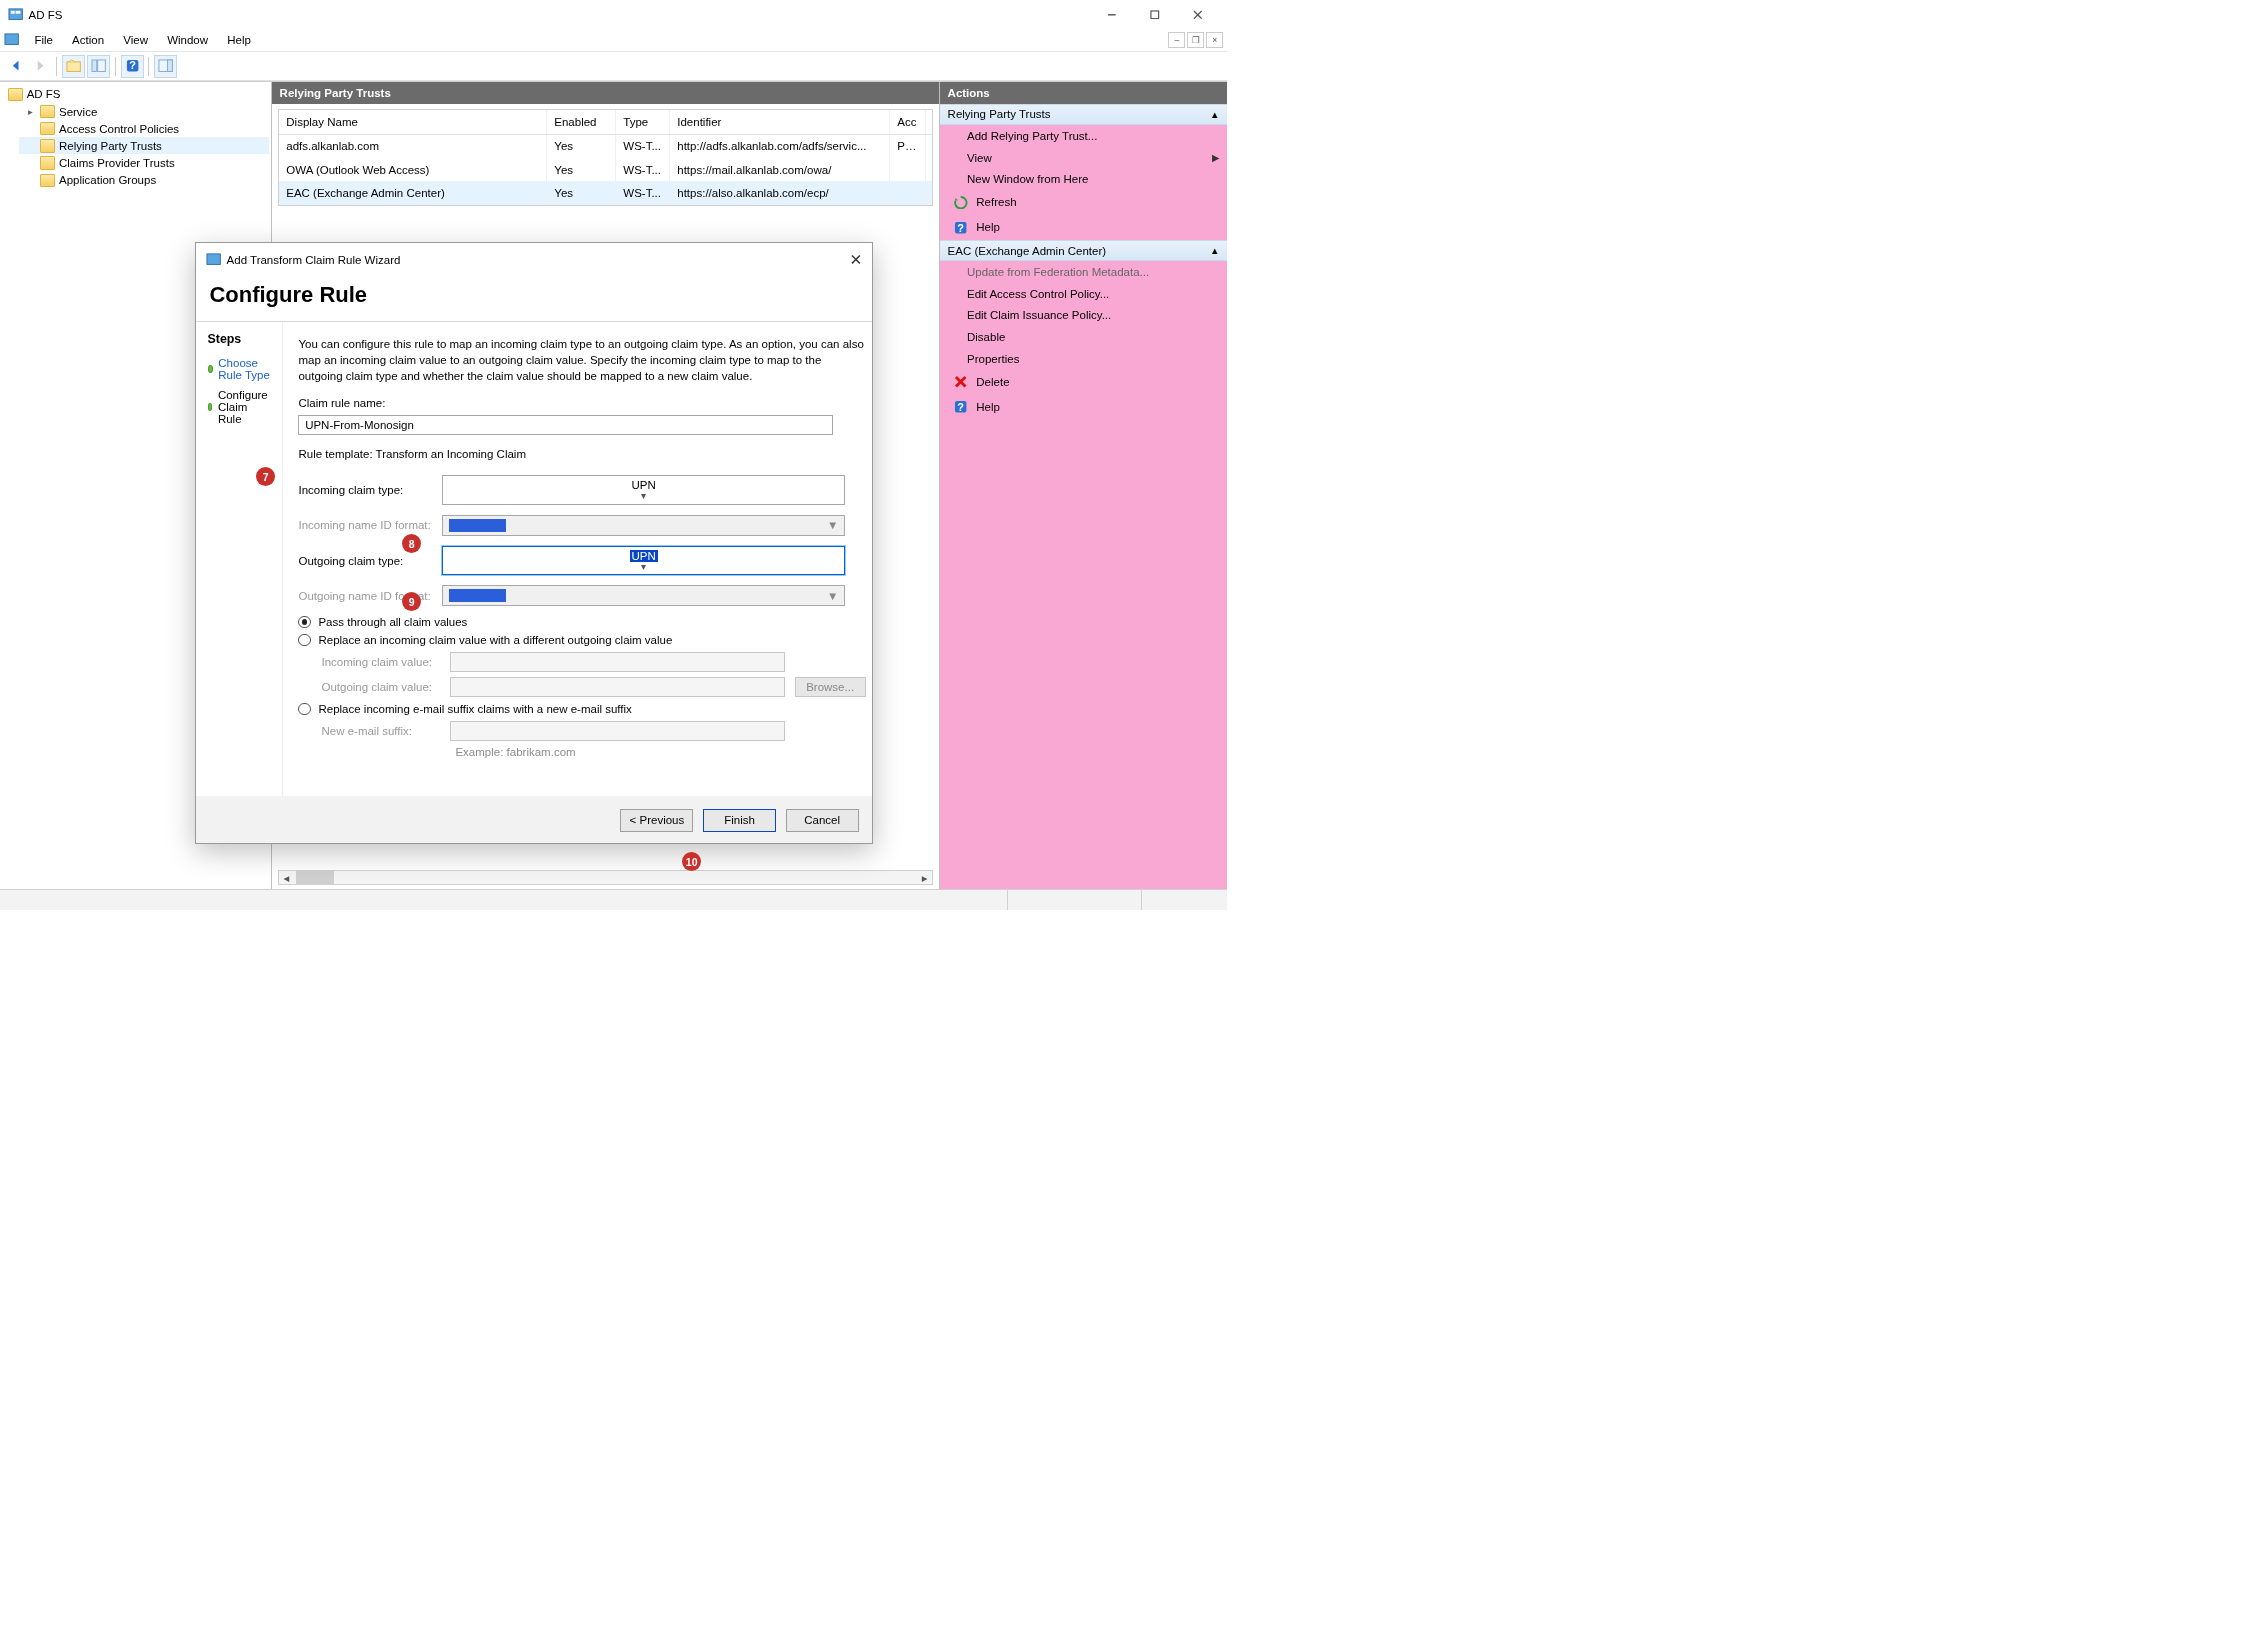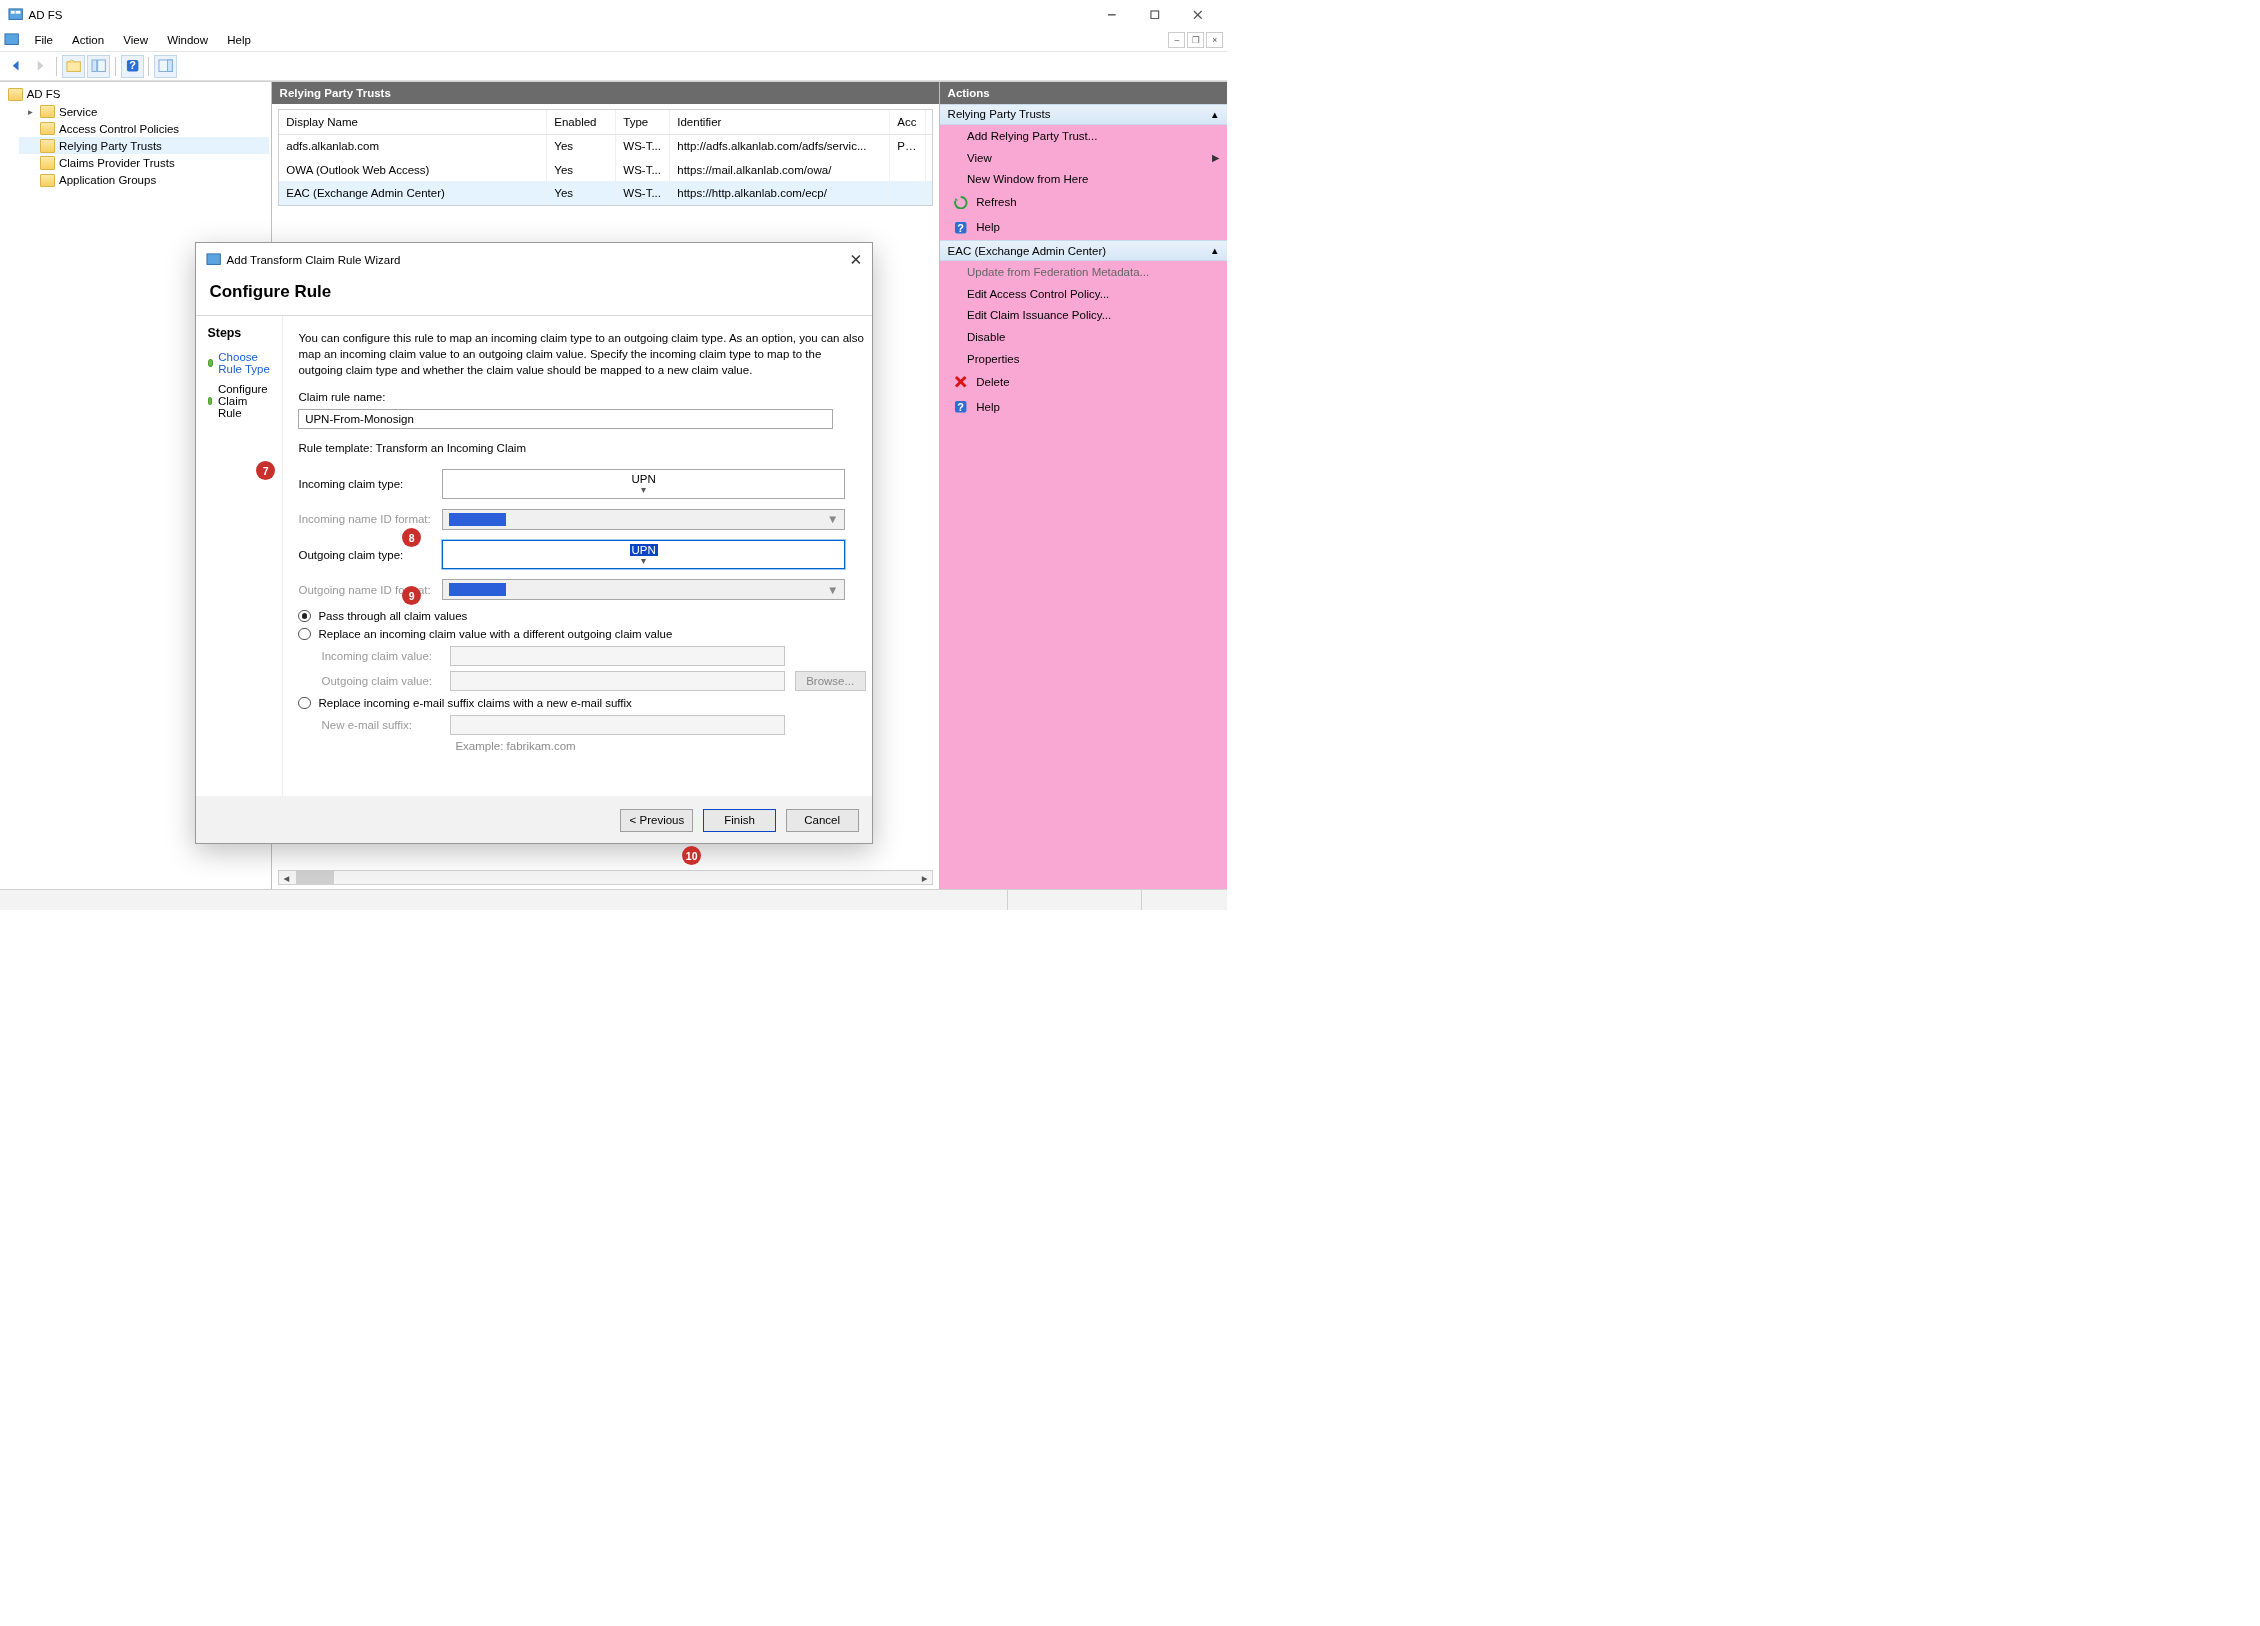"https://http.alkanlab.com/ecp/" div.gc { text: https://http.alkanlab.com/ecp/ -> https://also.alkanlab.com/ecp/ }
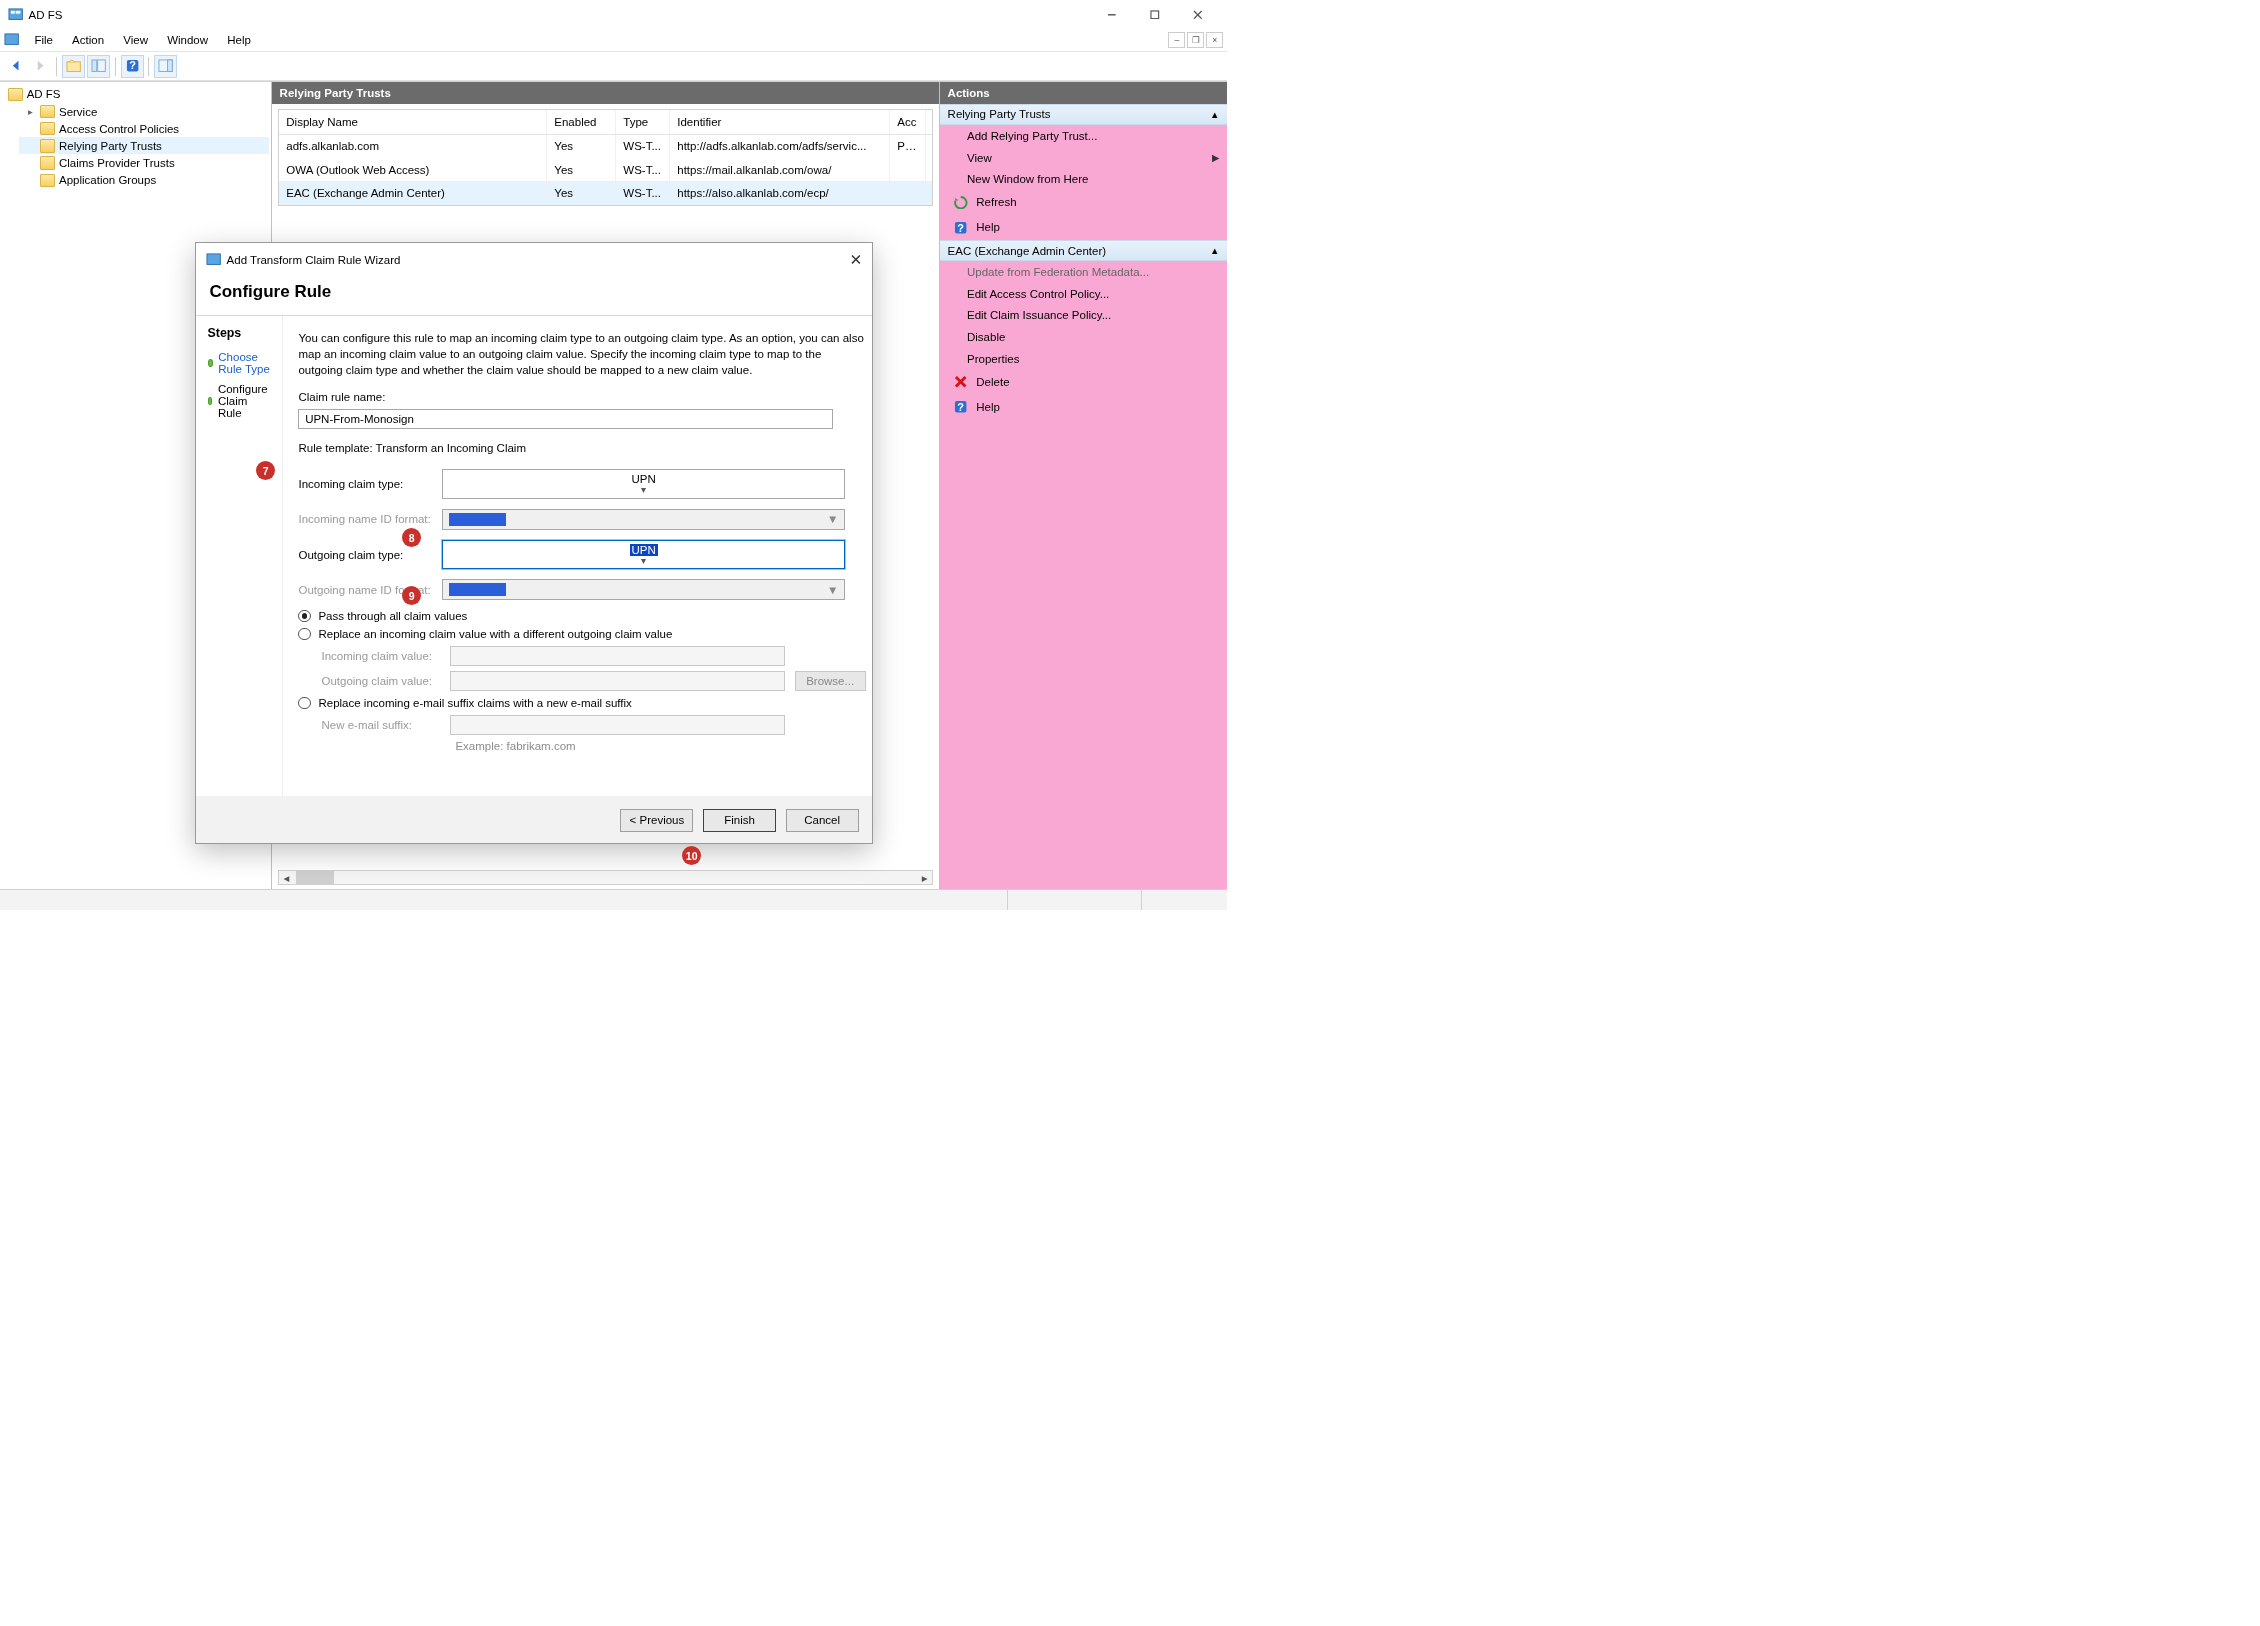"Configure Rule" .wiz-header { font-size: 17px -> 22px }
